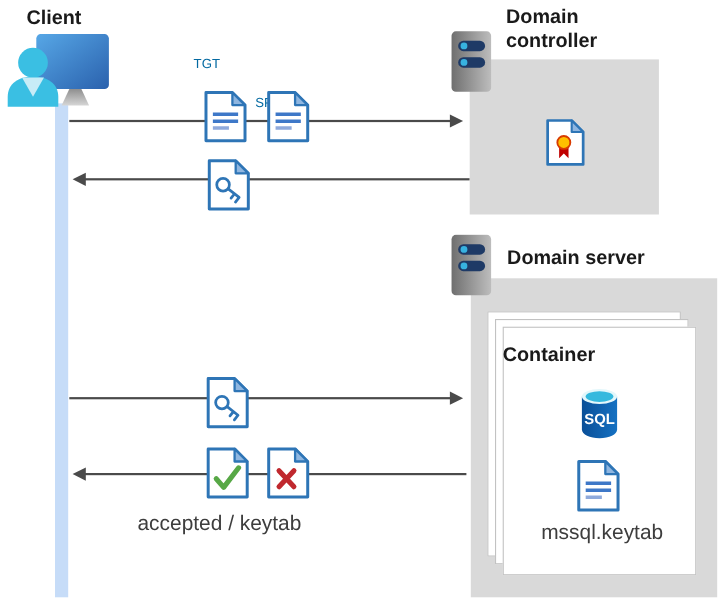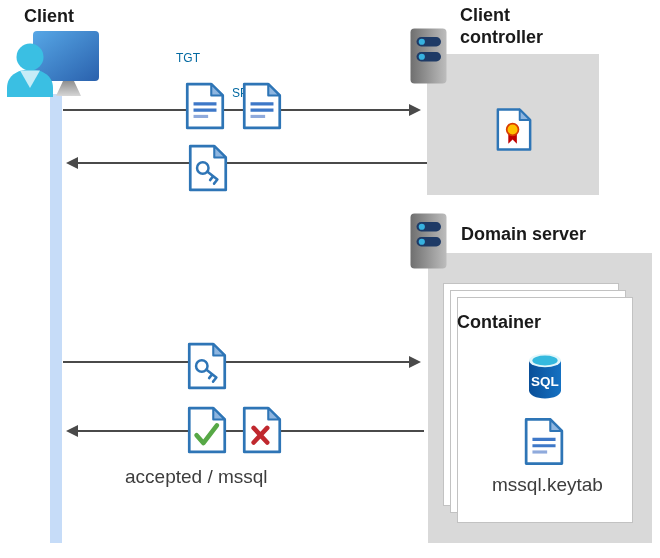"Client controller" div.abs { text: Client -> Domain }
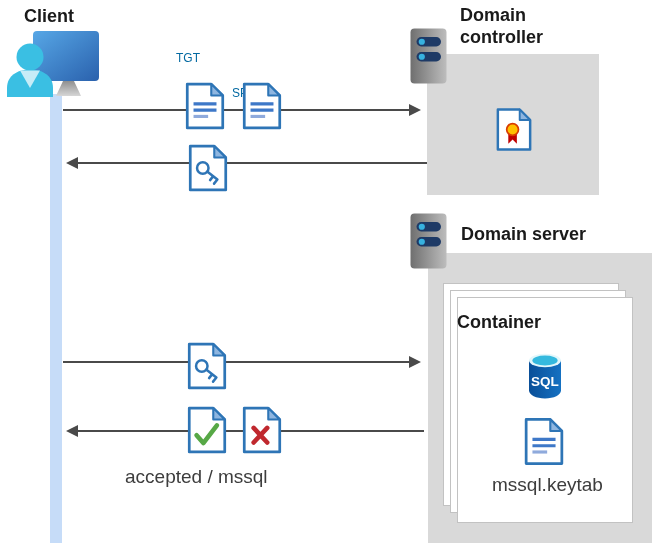"accepted / mssql" div.abs { text: mssql -> keytab }
